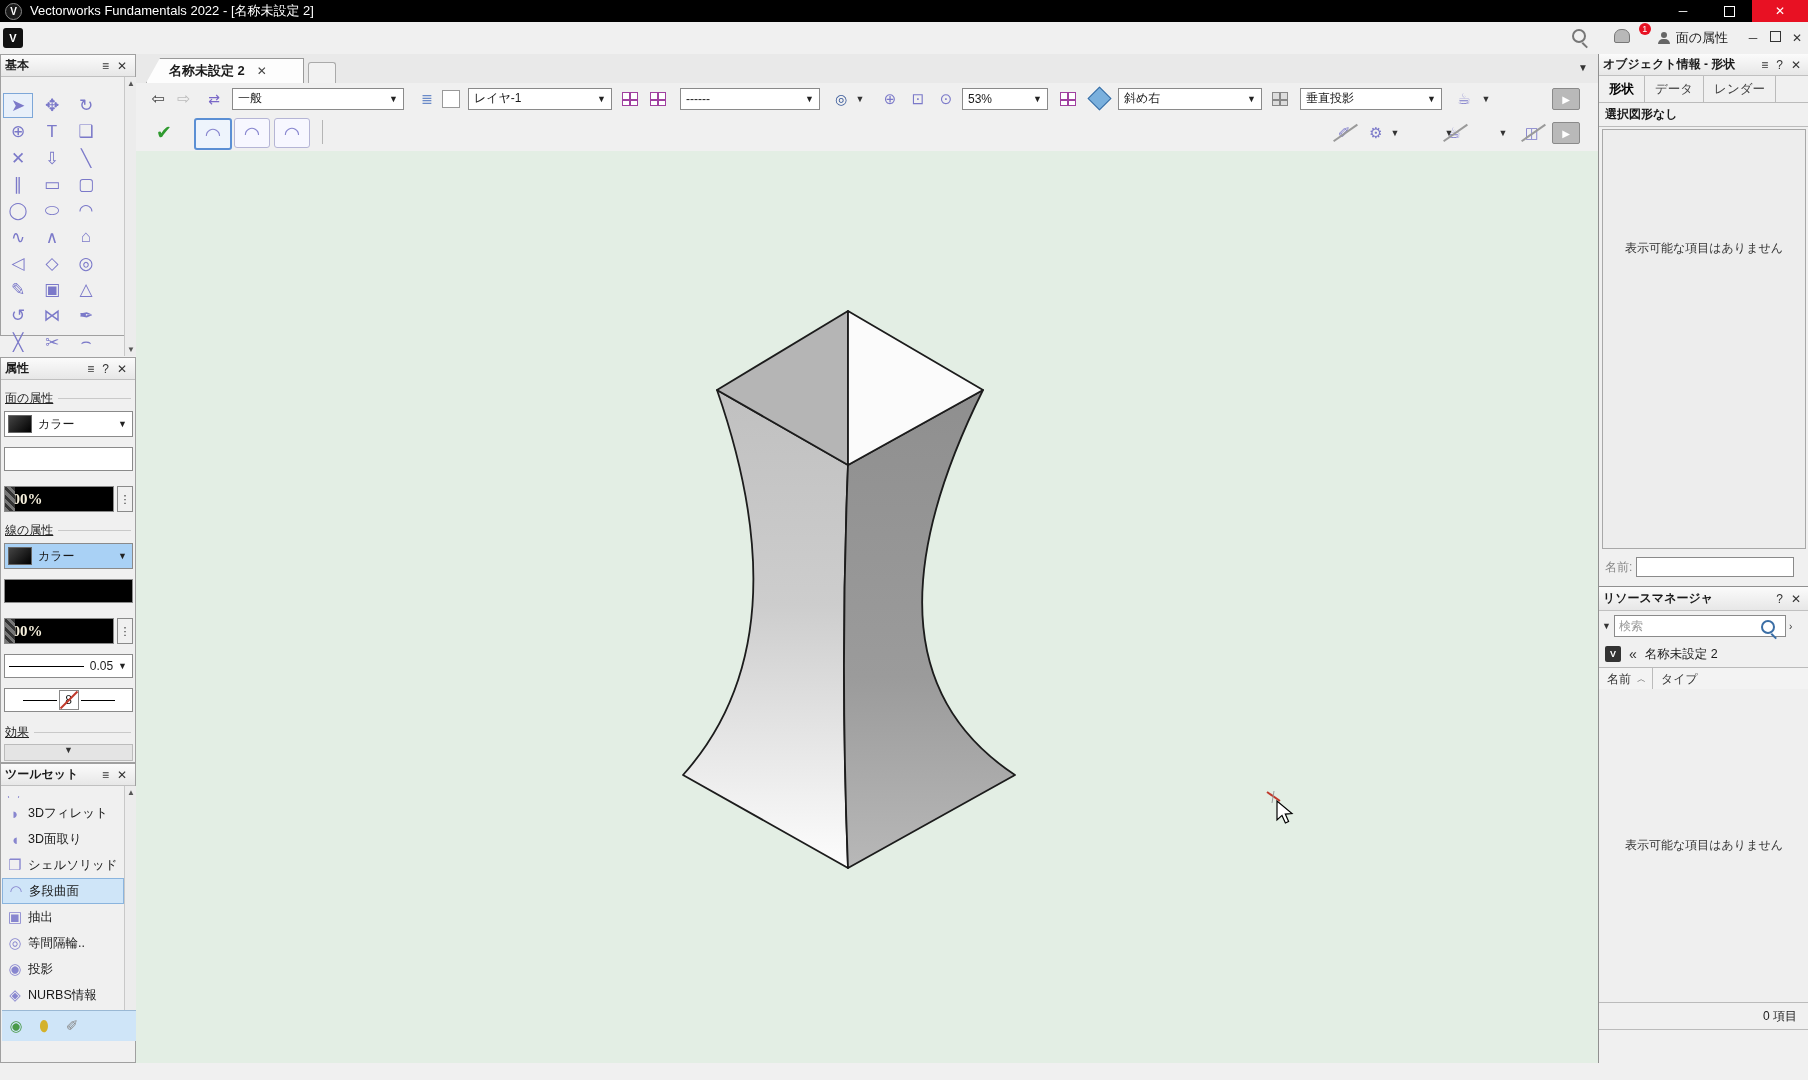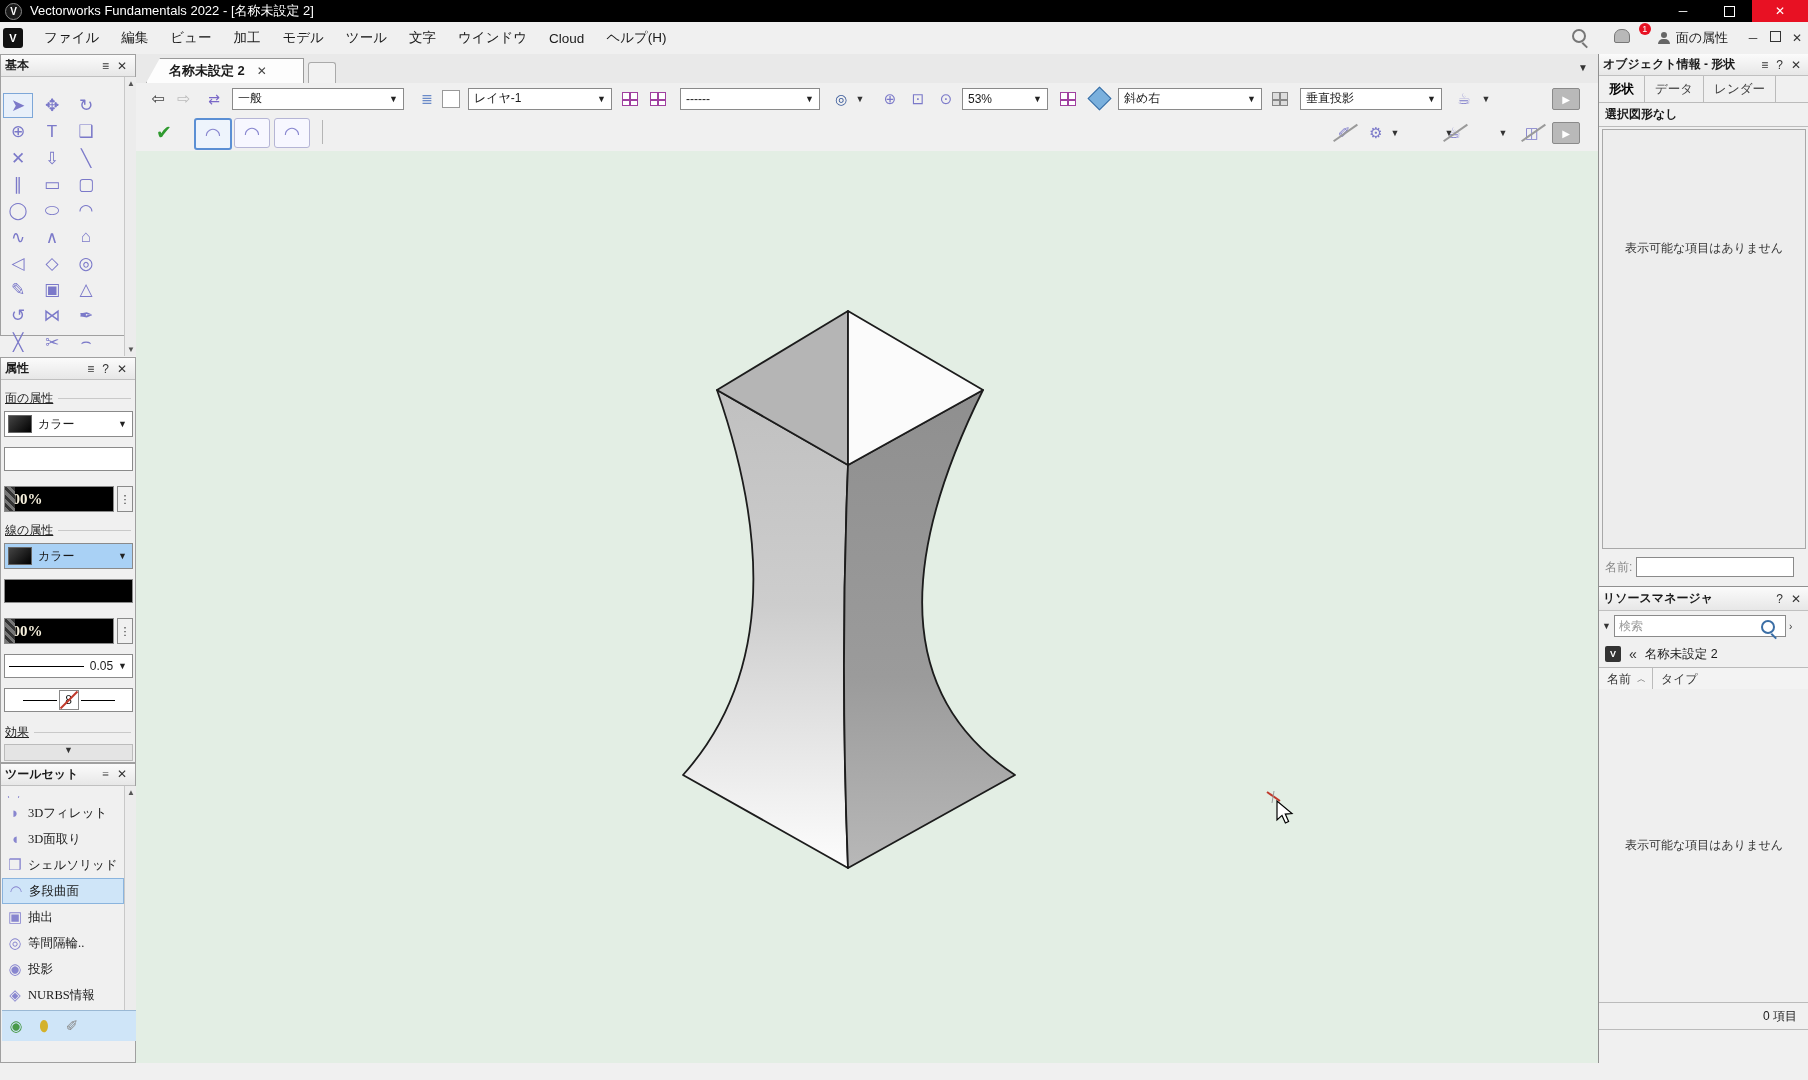"ファイル" div.row { html: <div> <div>ファイル</div> <div>編集</div> <div>ビュー</div> <div>加工</div> <div>モデル</div> <div>ツール</div> <div>文字</div> <div>ウインドウ</div> <div>Cloud</div> <div>ヘルプ(H)</div> </div> -> none }
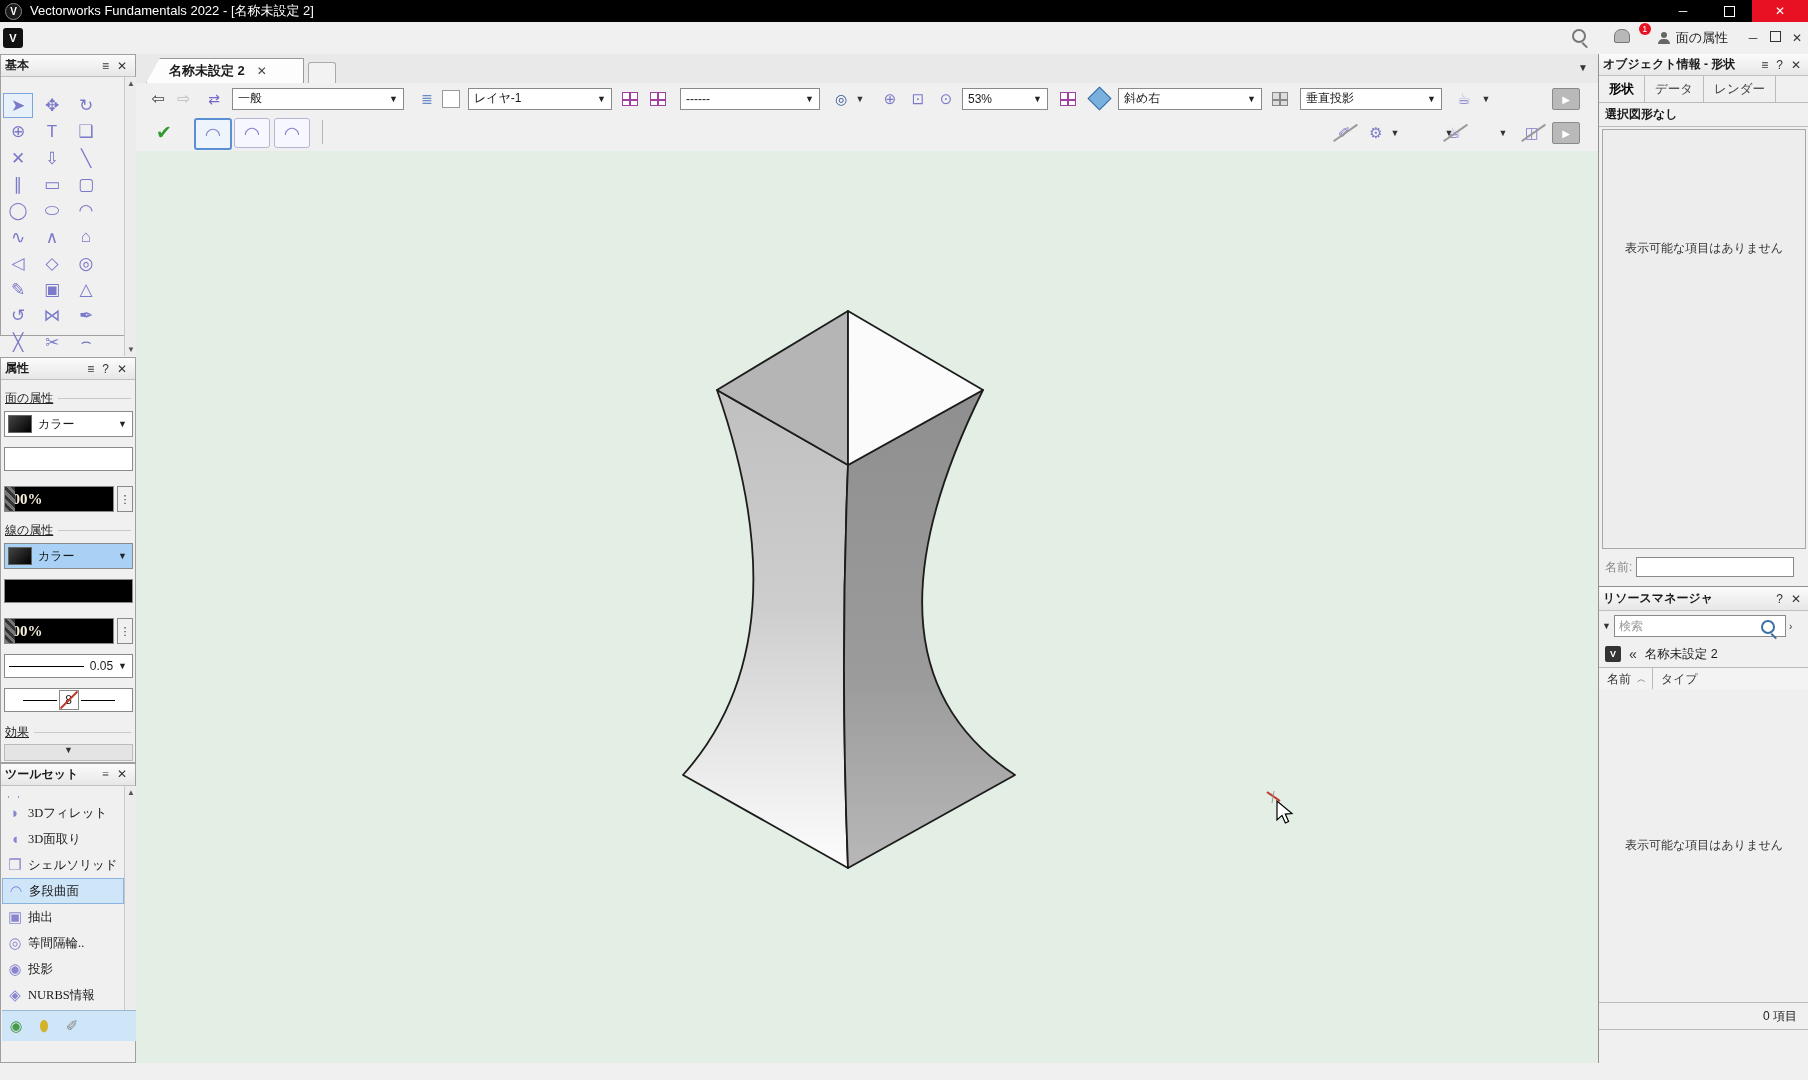"ツールセット" div.palette { font-family: Liberation Serif, serif -> none }
